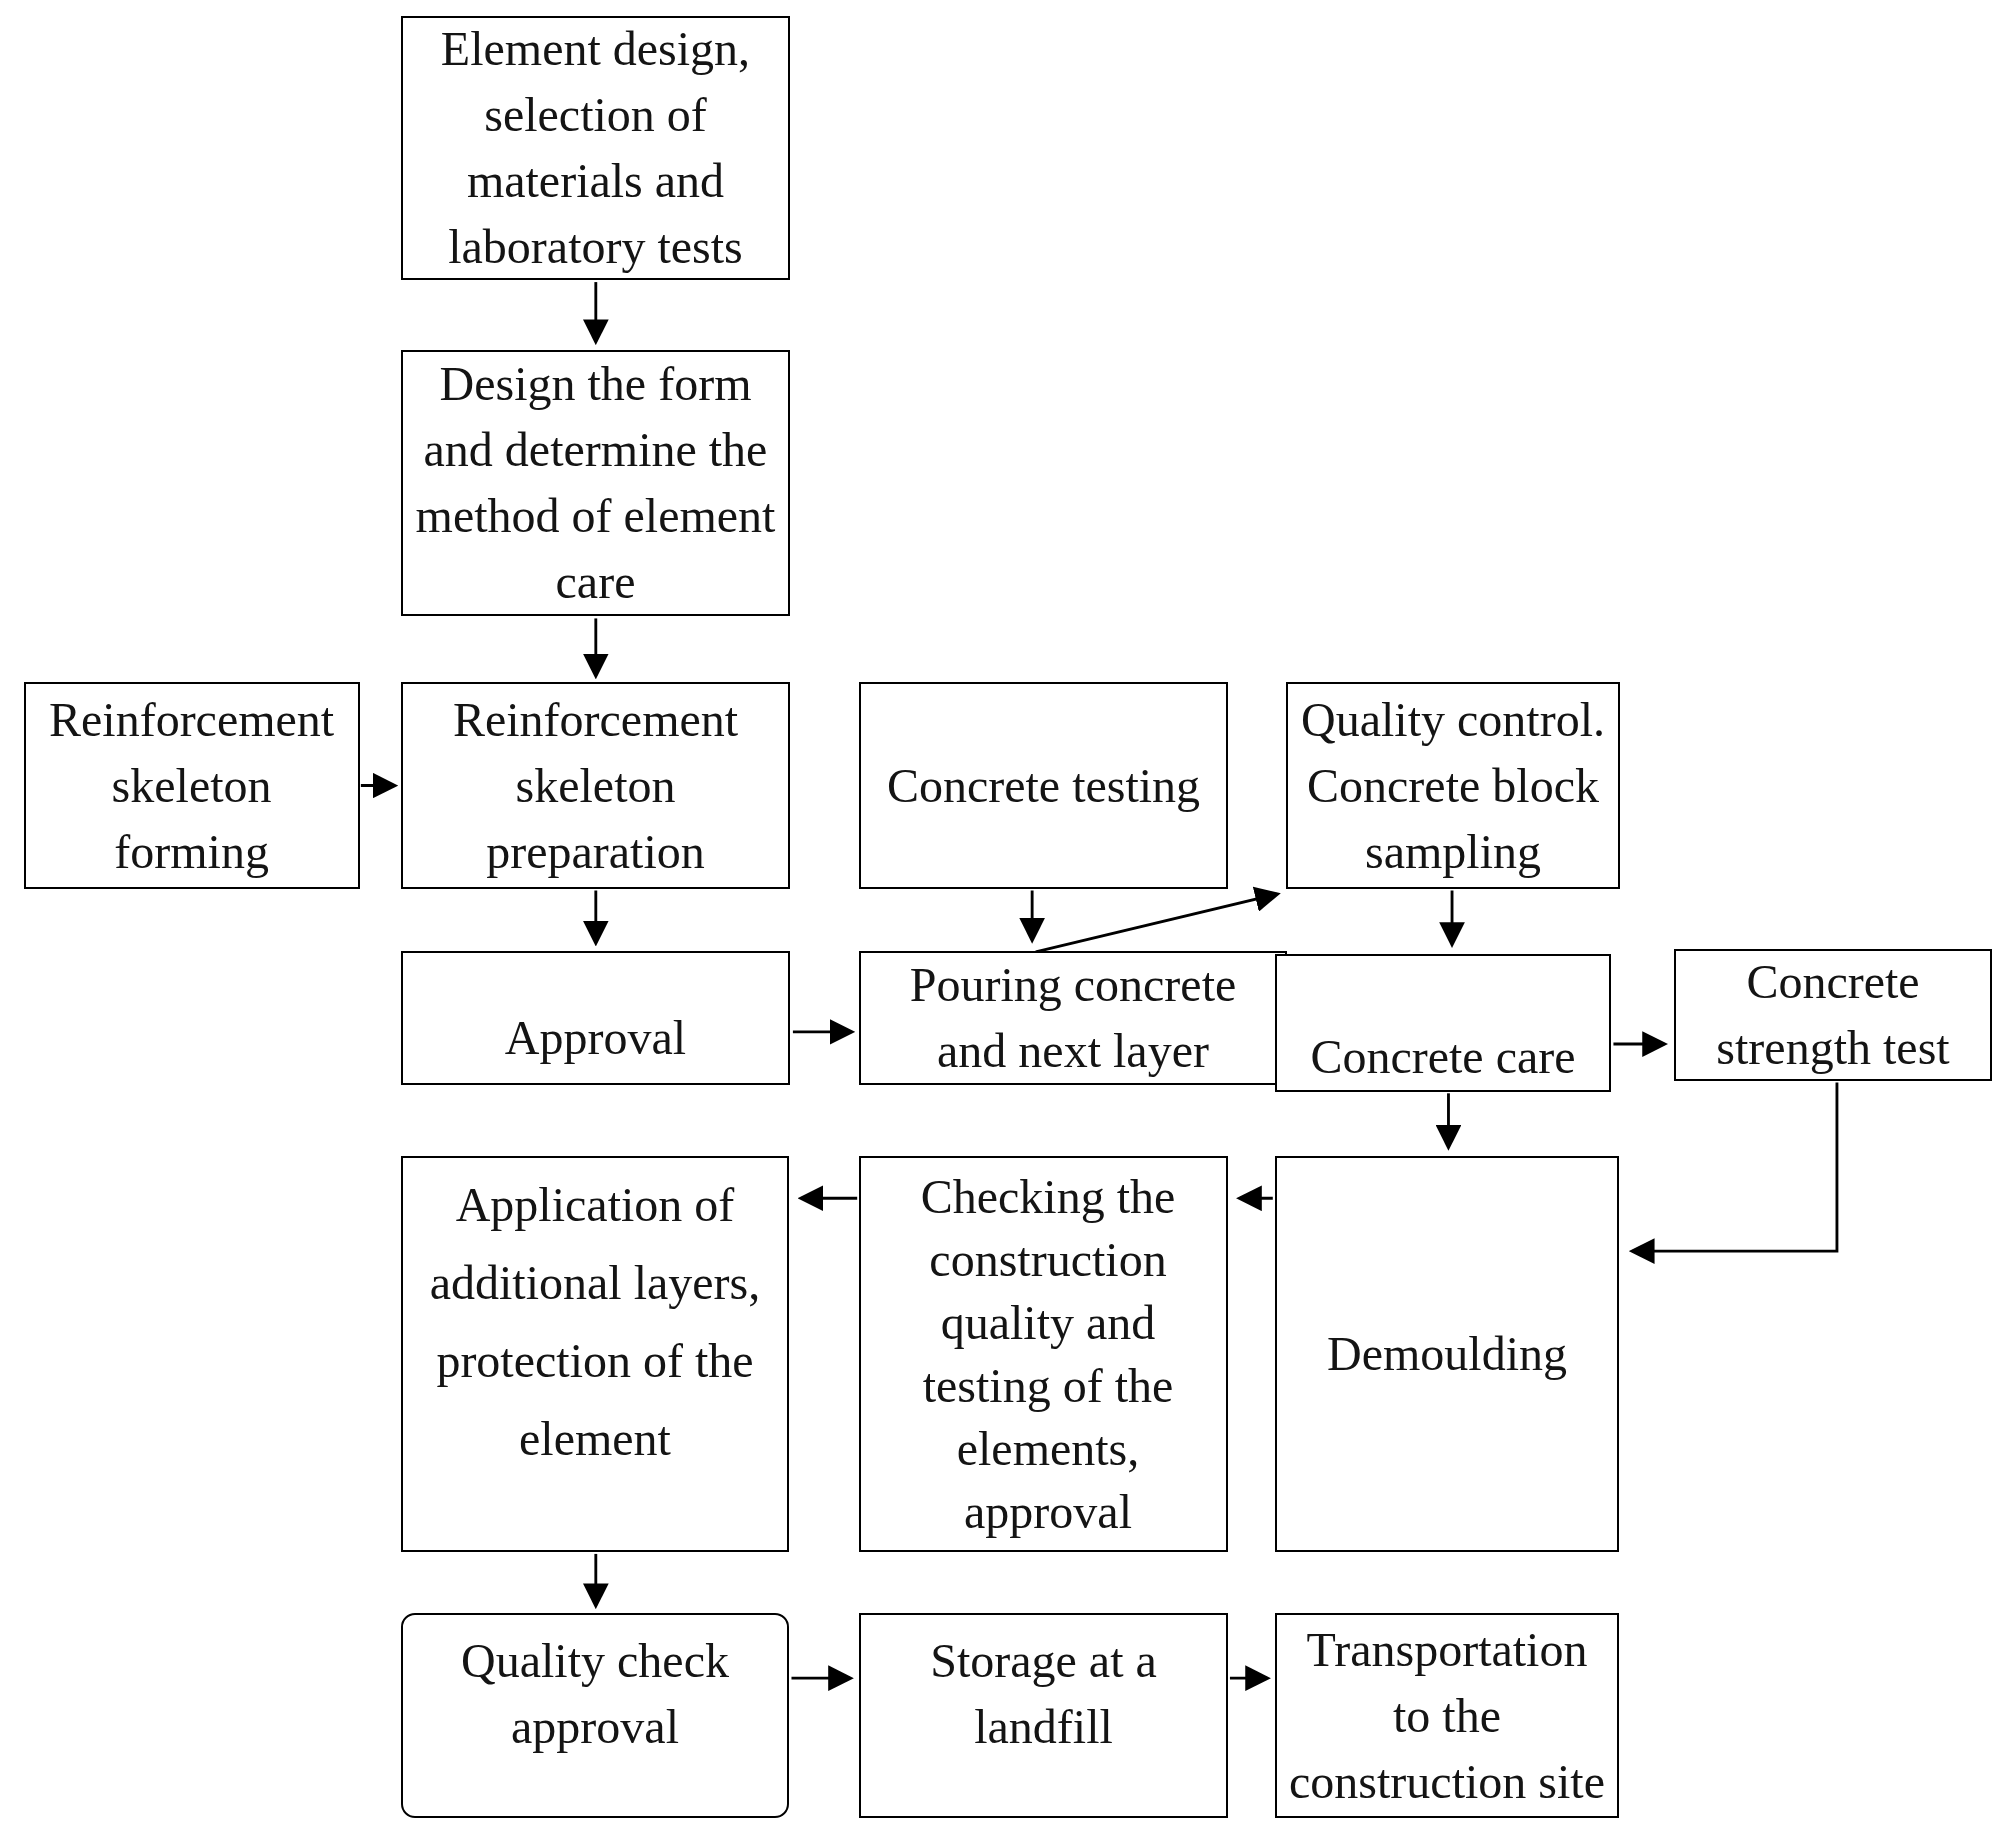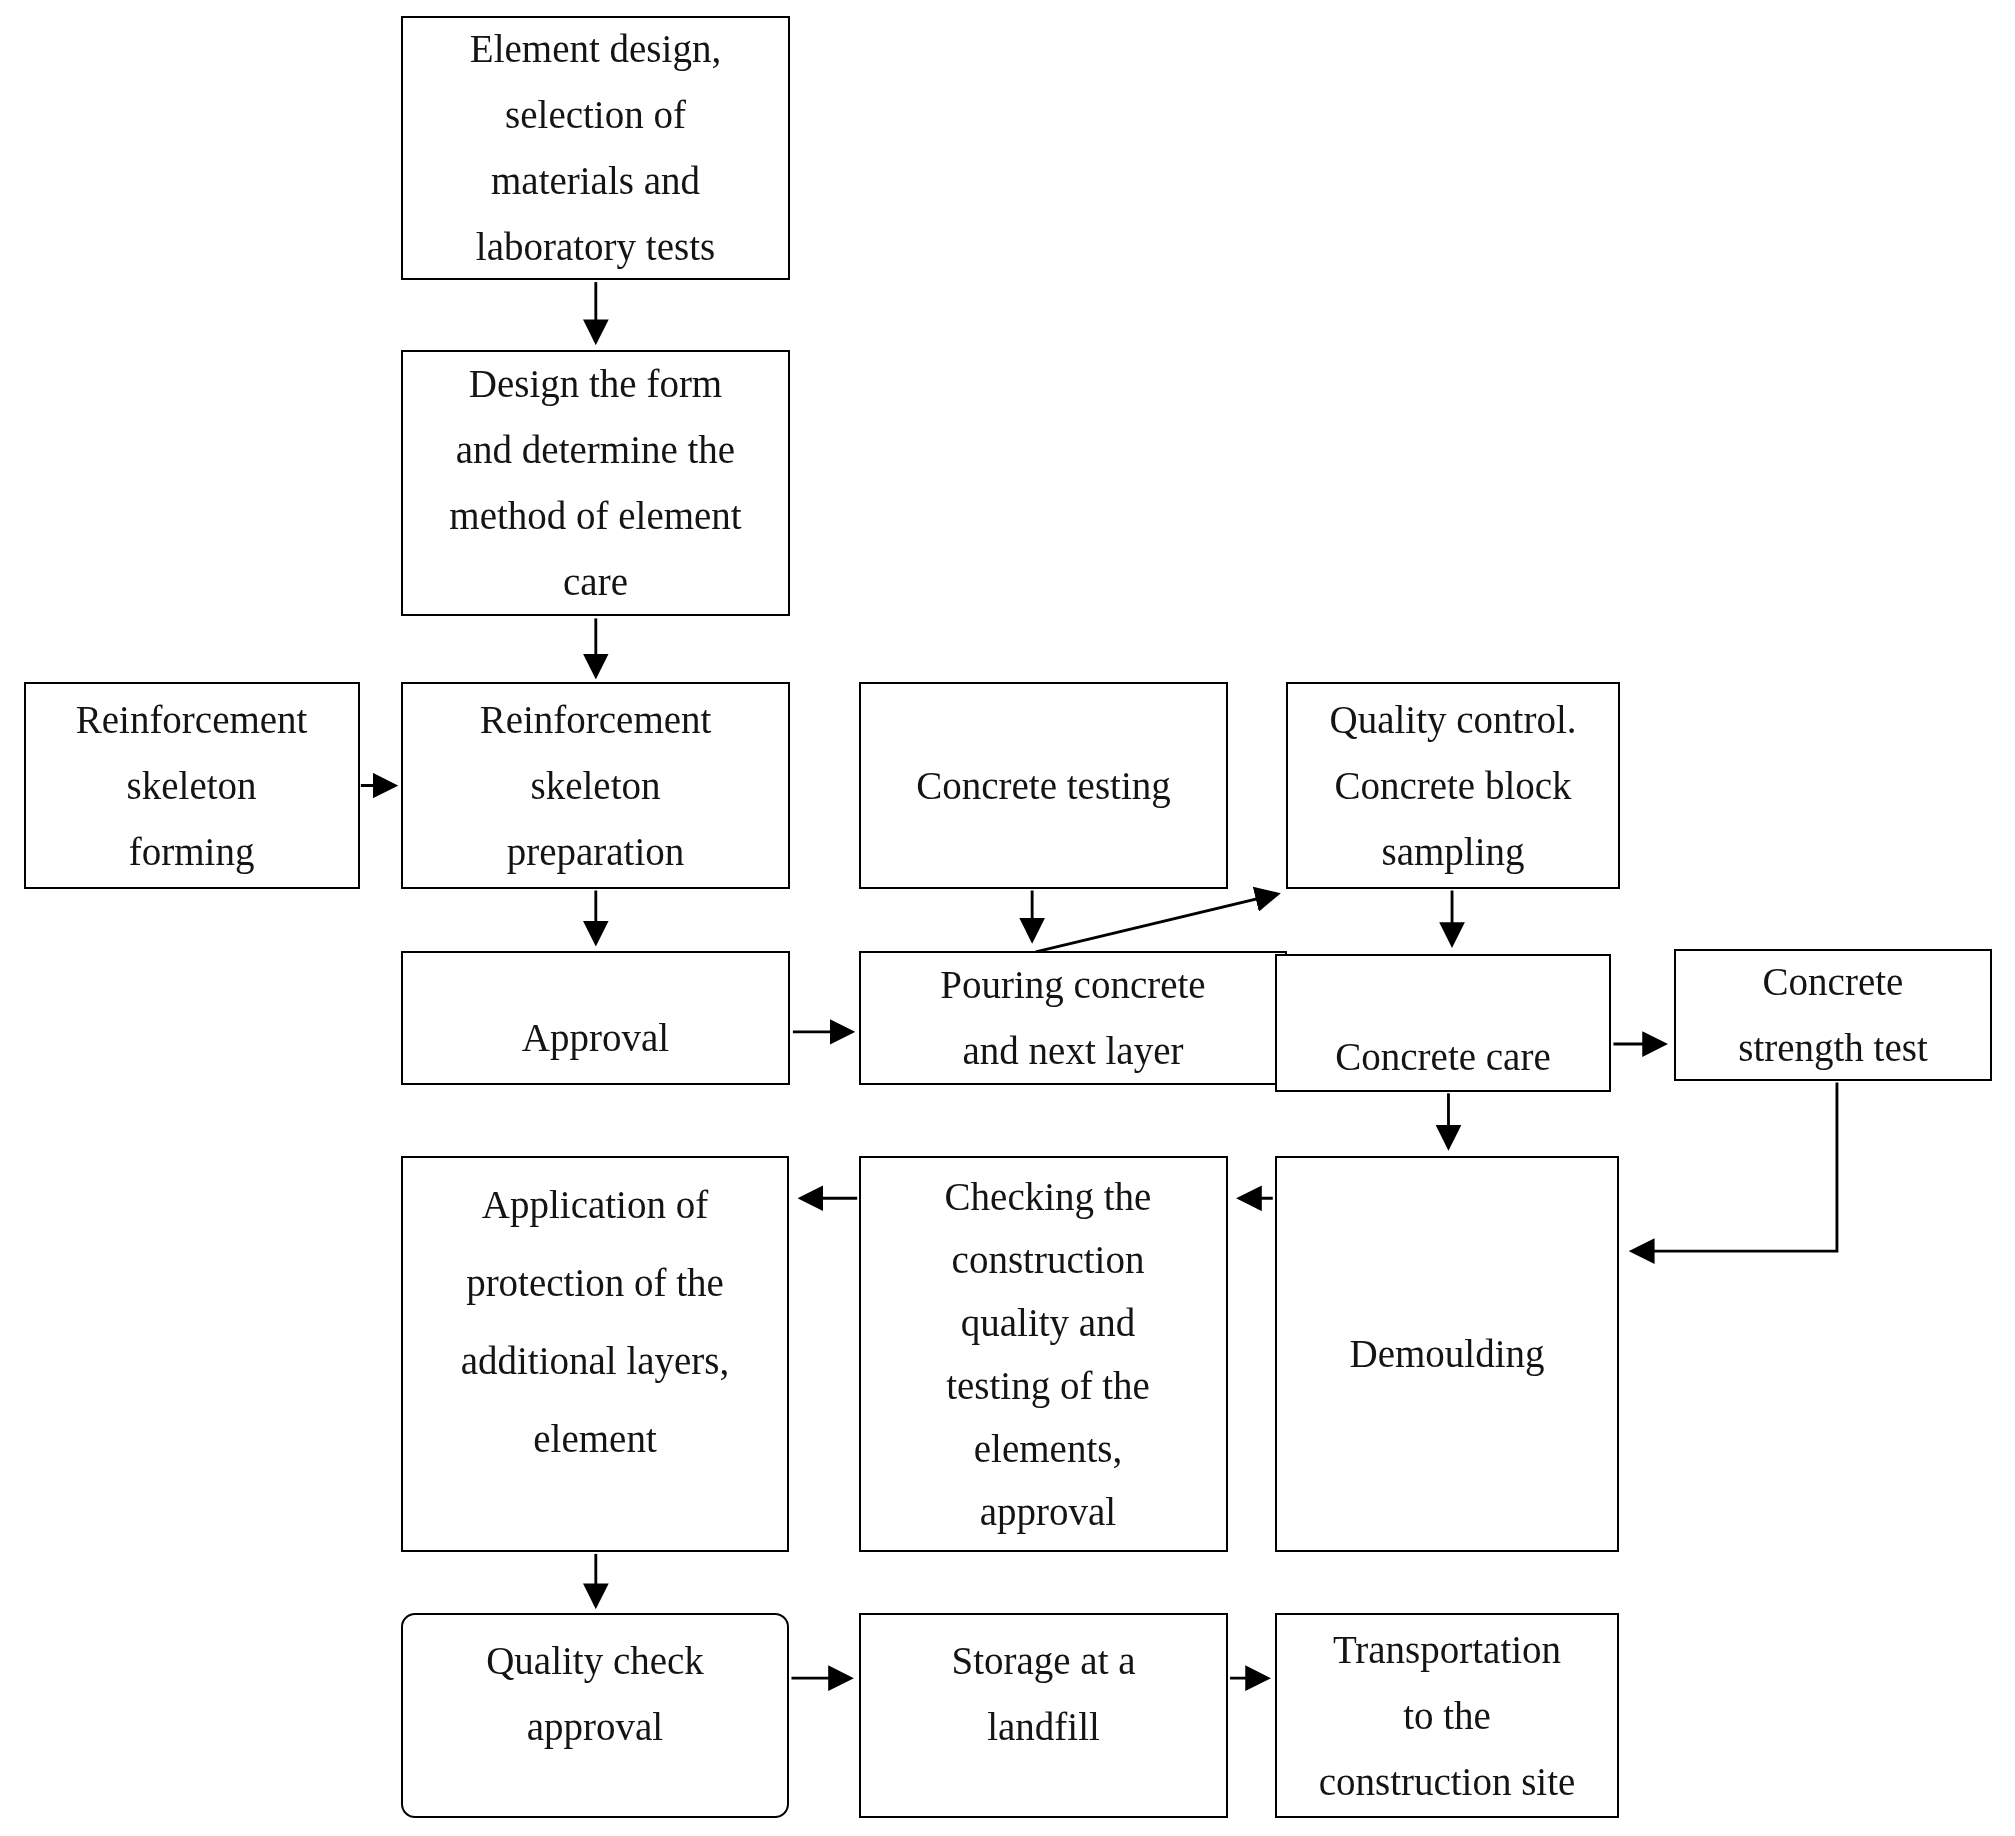"Element design," .node { font-size: 39px -> 48px }
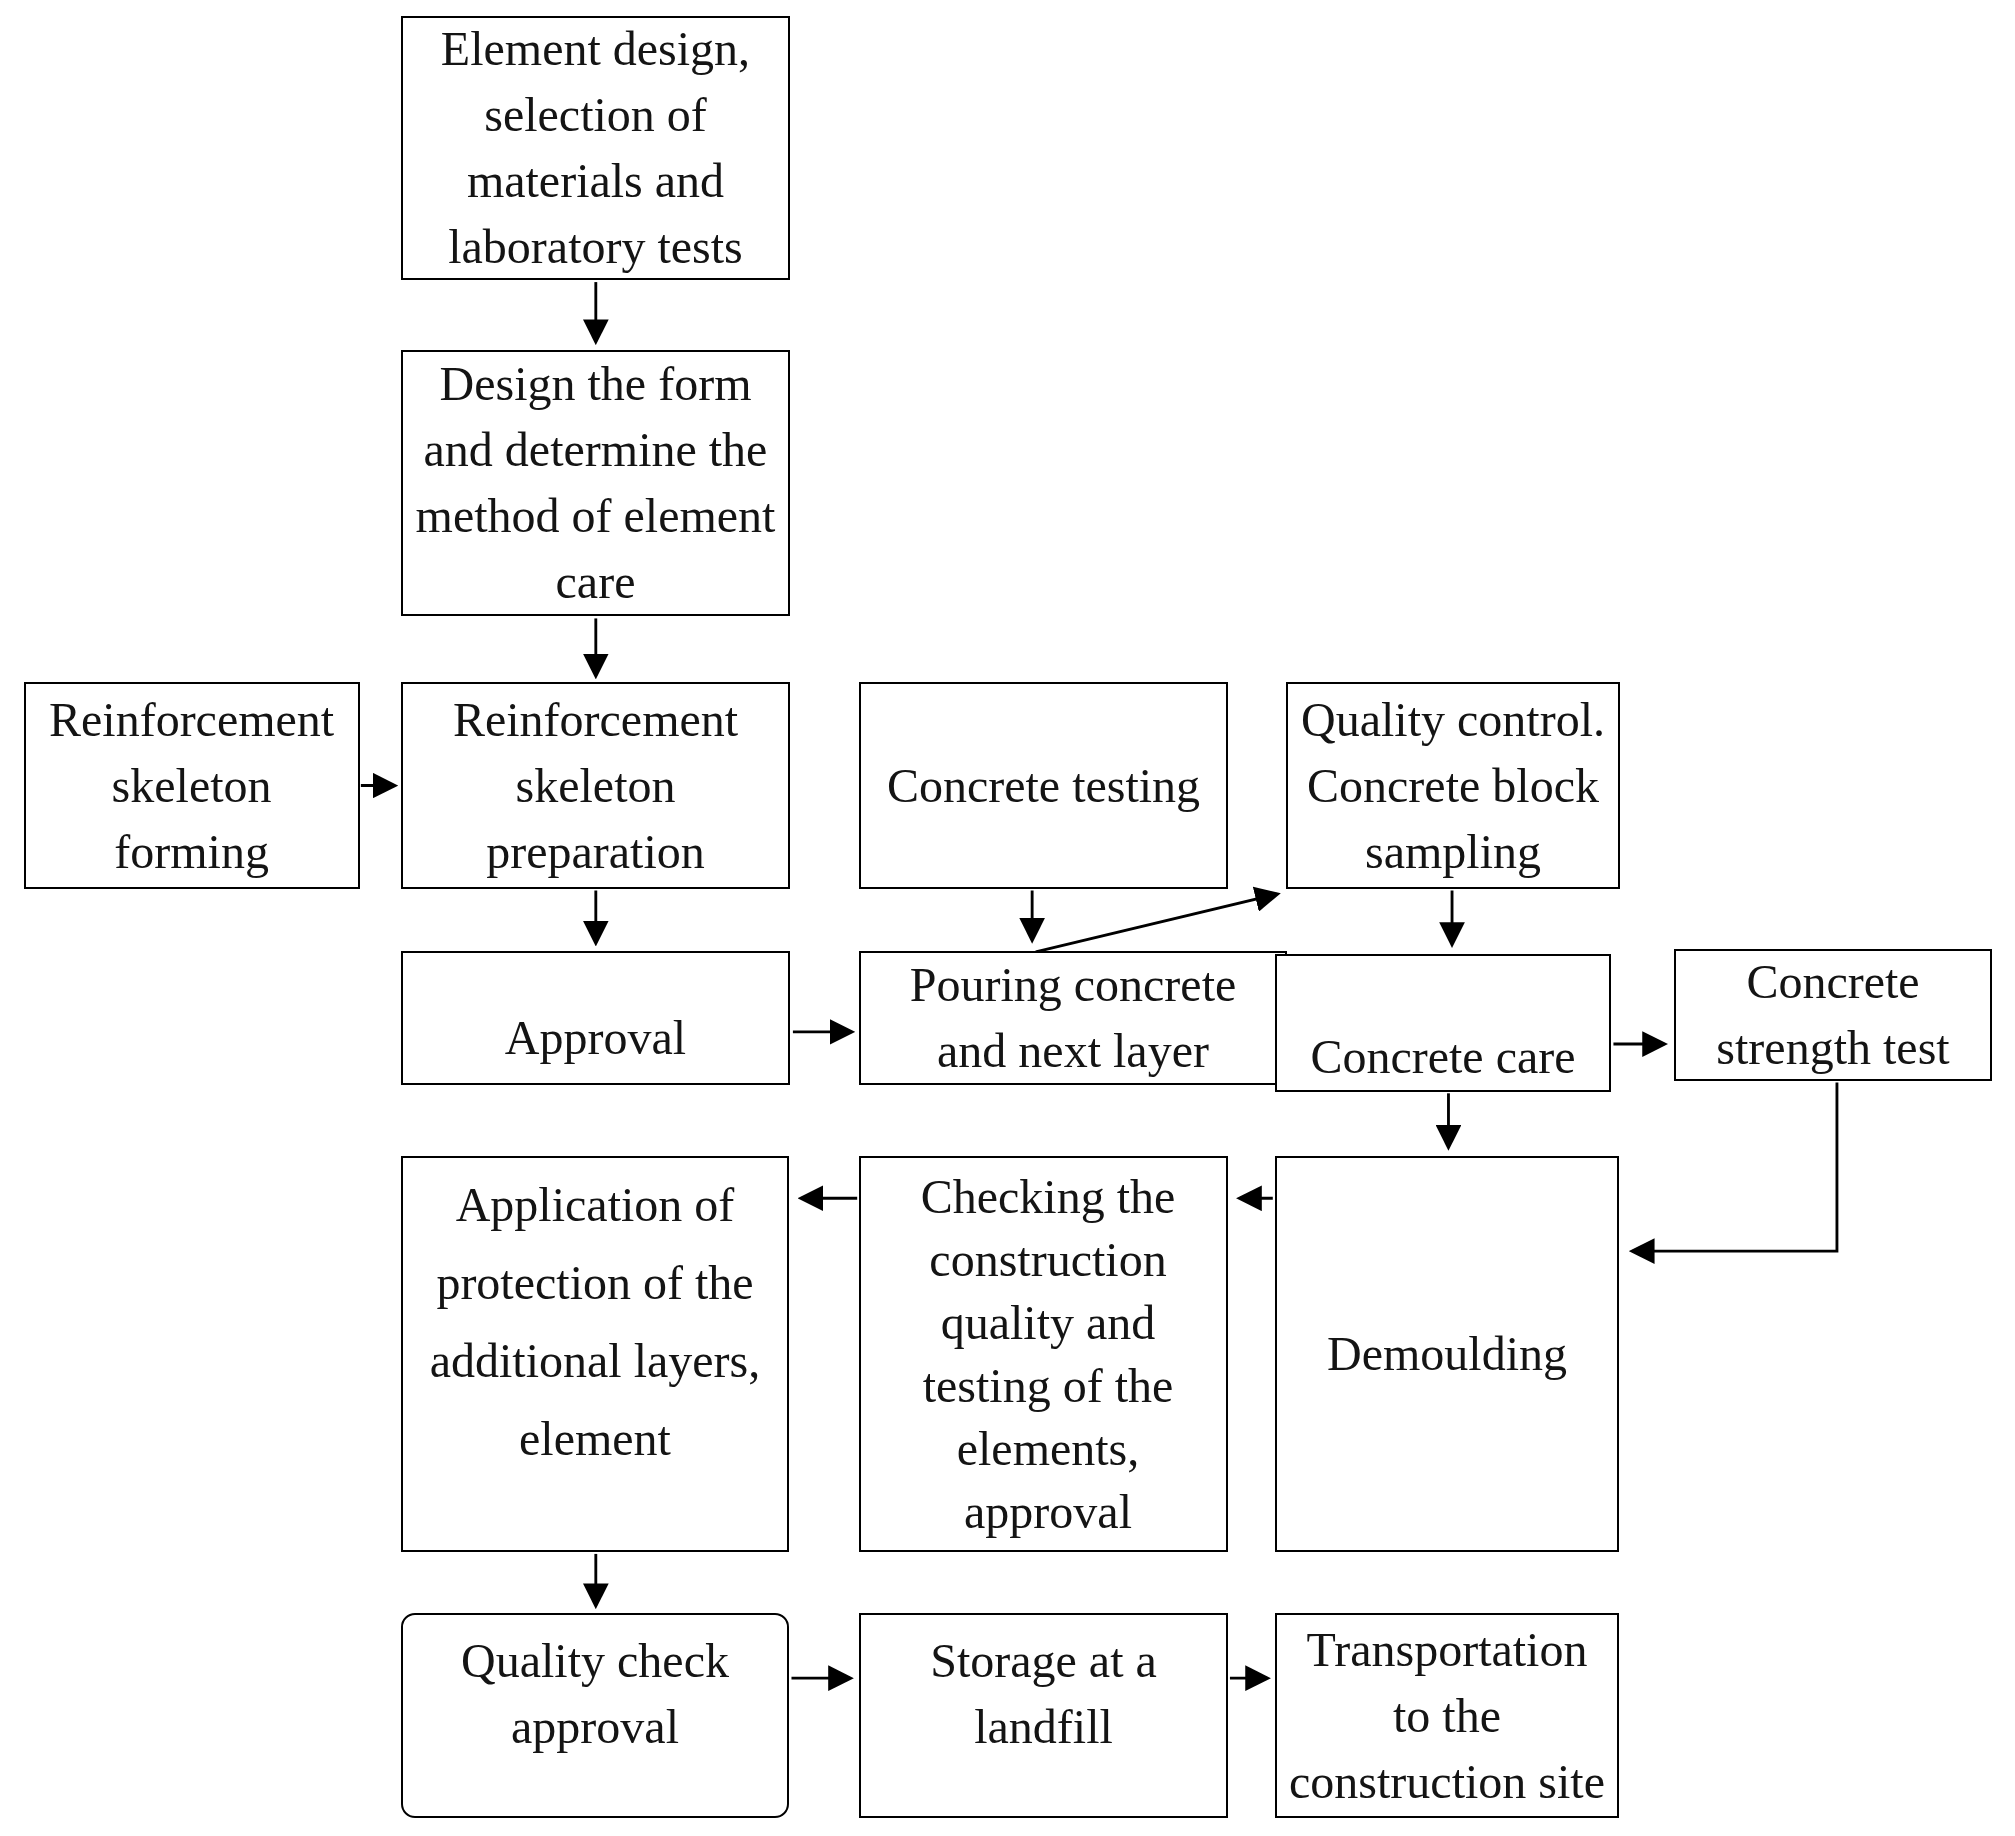"protection of the" div.ln { order: before "additional layers," -> after "additional layers," }
